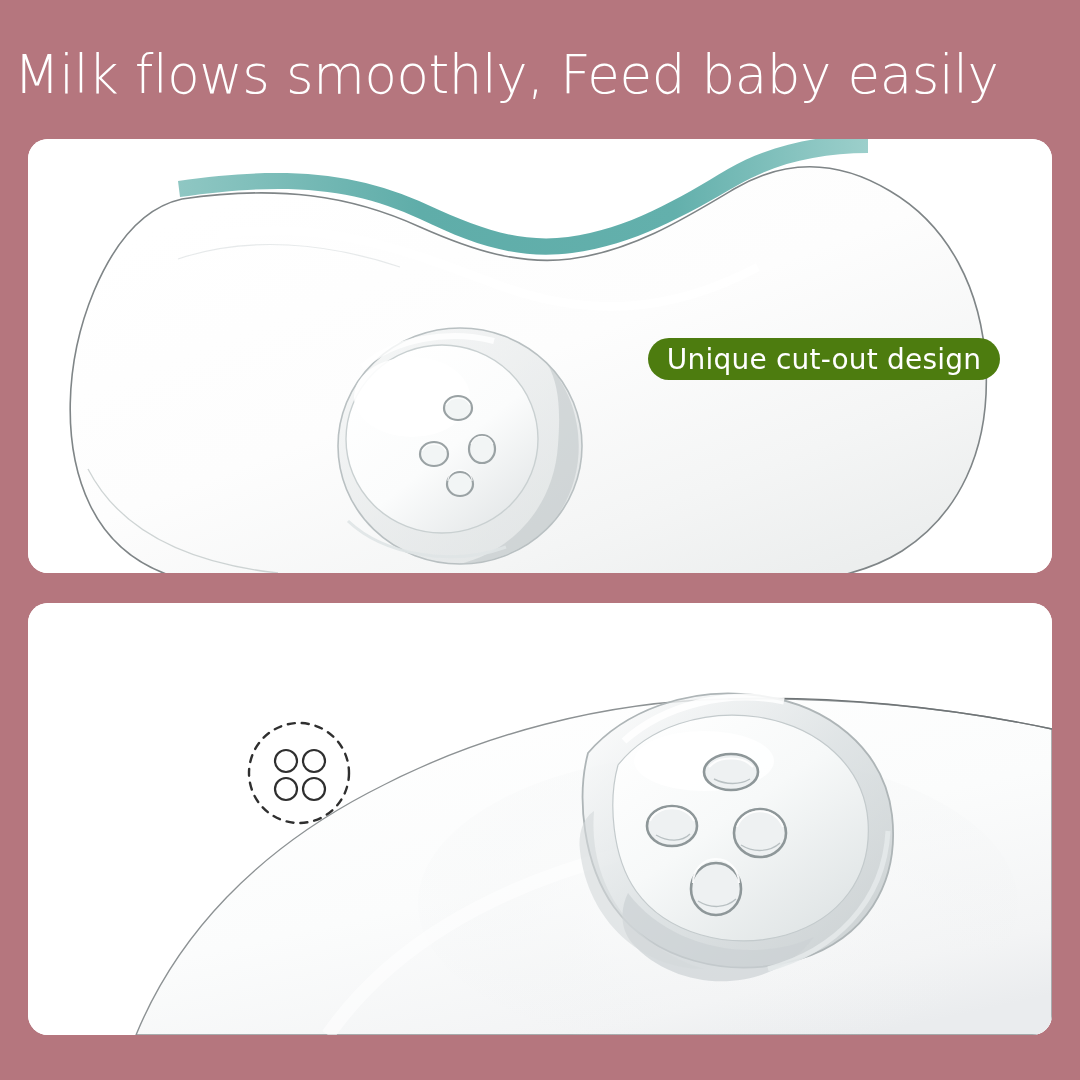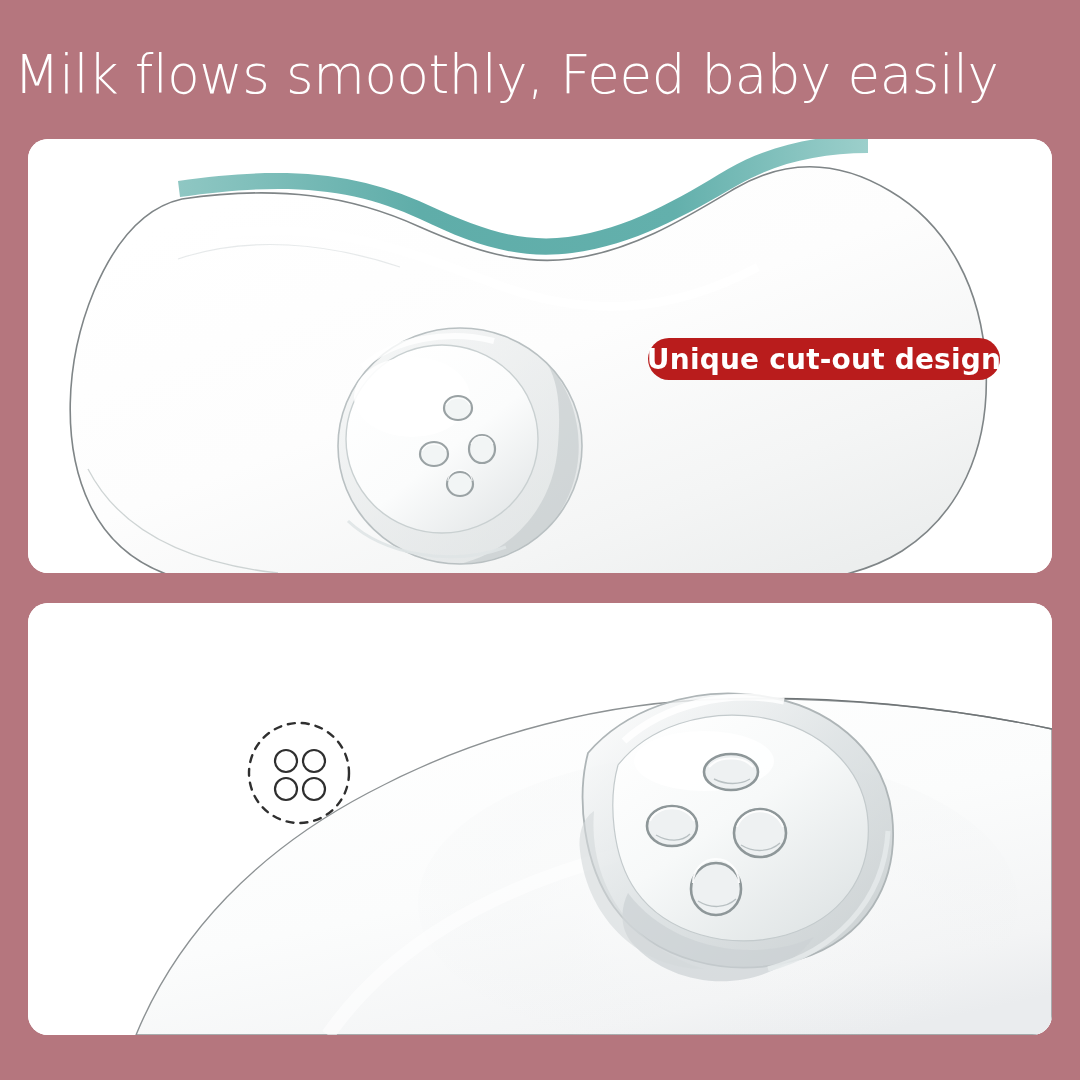"Unique cut-out design" .badge { background: #b91c1c -> #4d7c0f; font-weight: 700 -> 400 }
